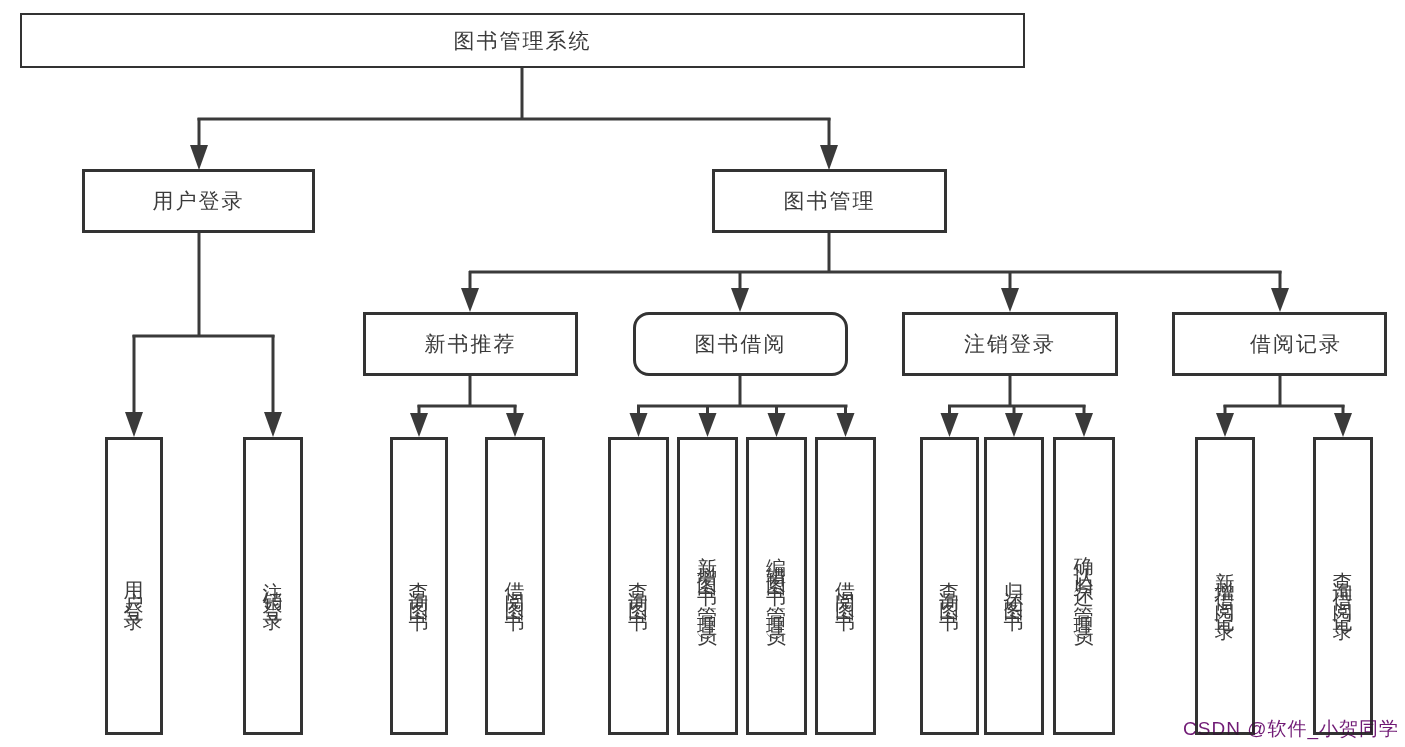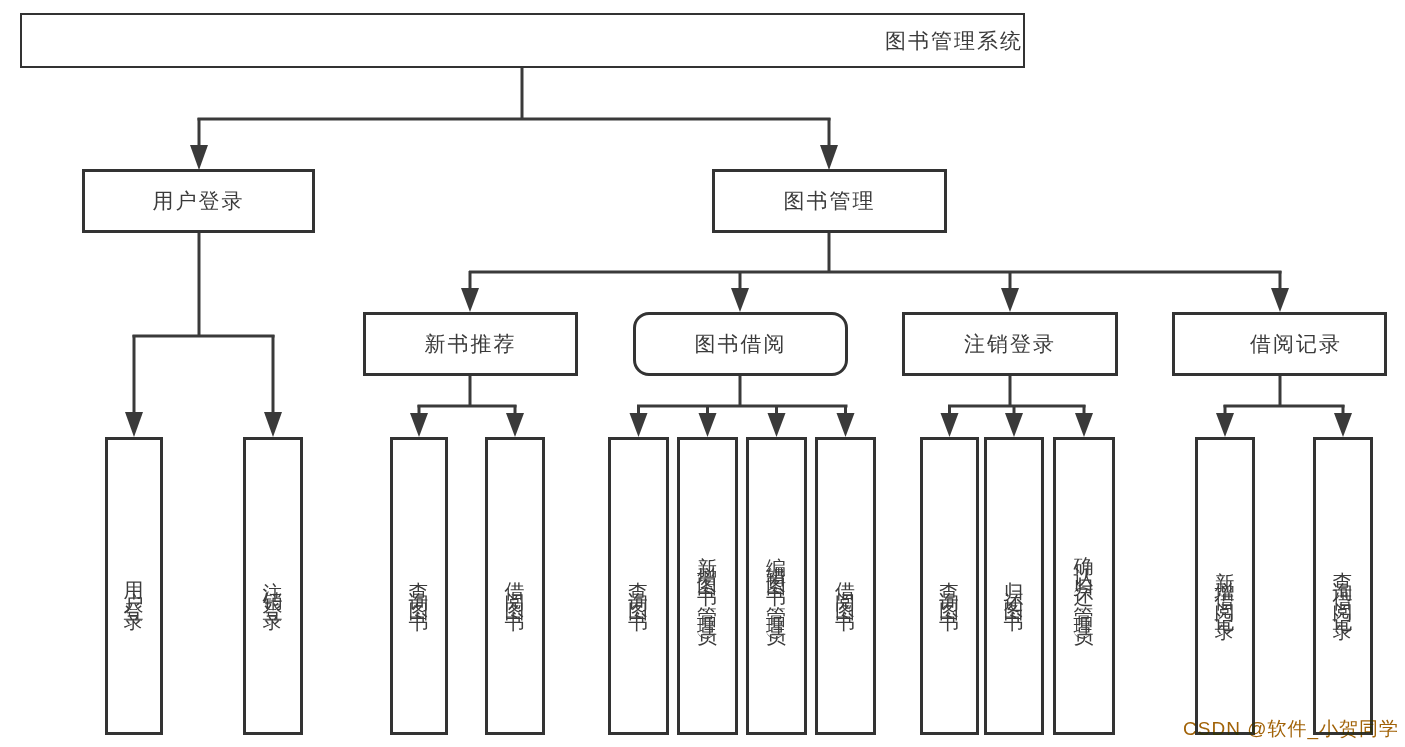"图书管理系统" .root-box { justify-content: flex-end -> none }
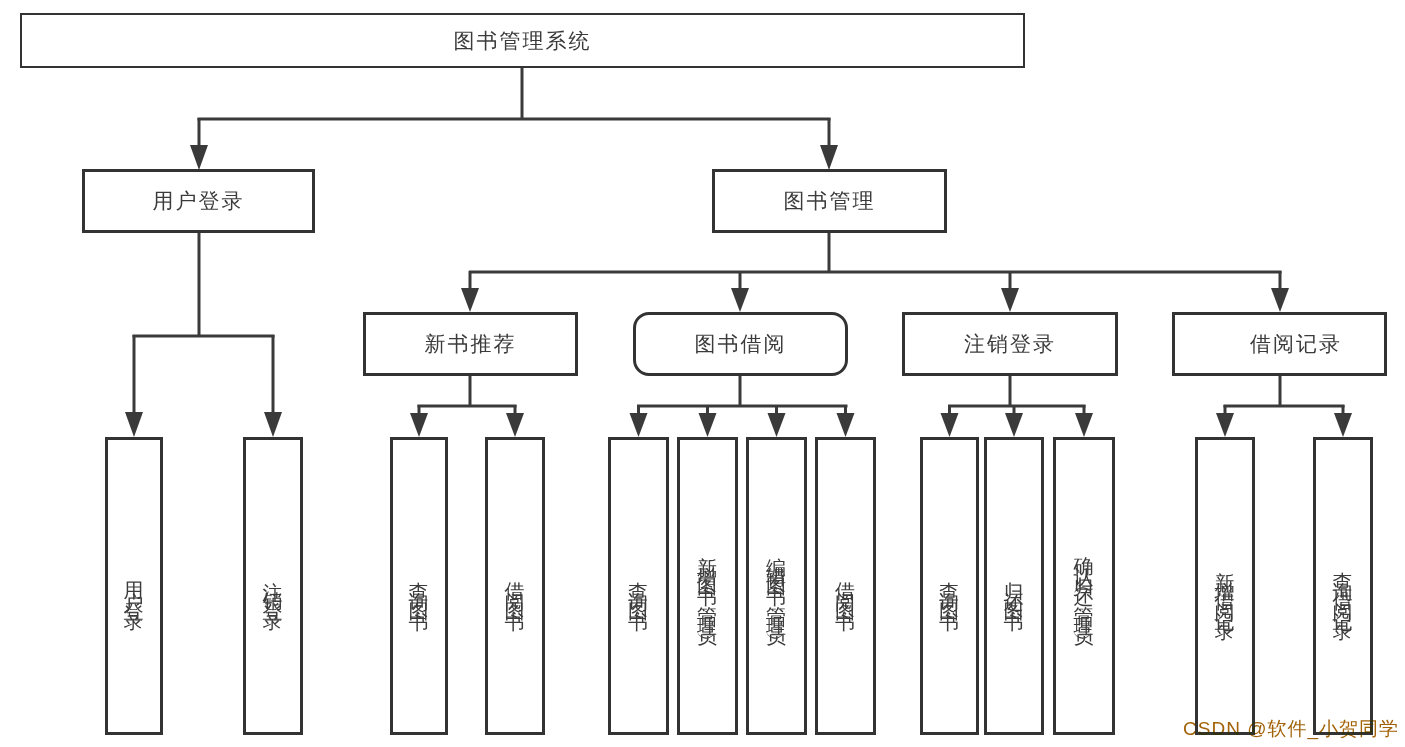"CSDN @软件_小贺同学" .watermark { color: #a16207 -> #701a75 }
